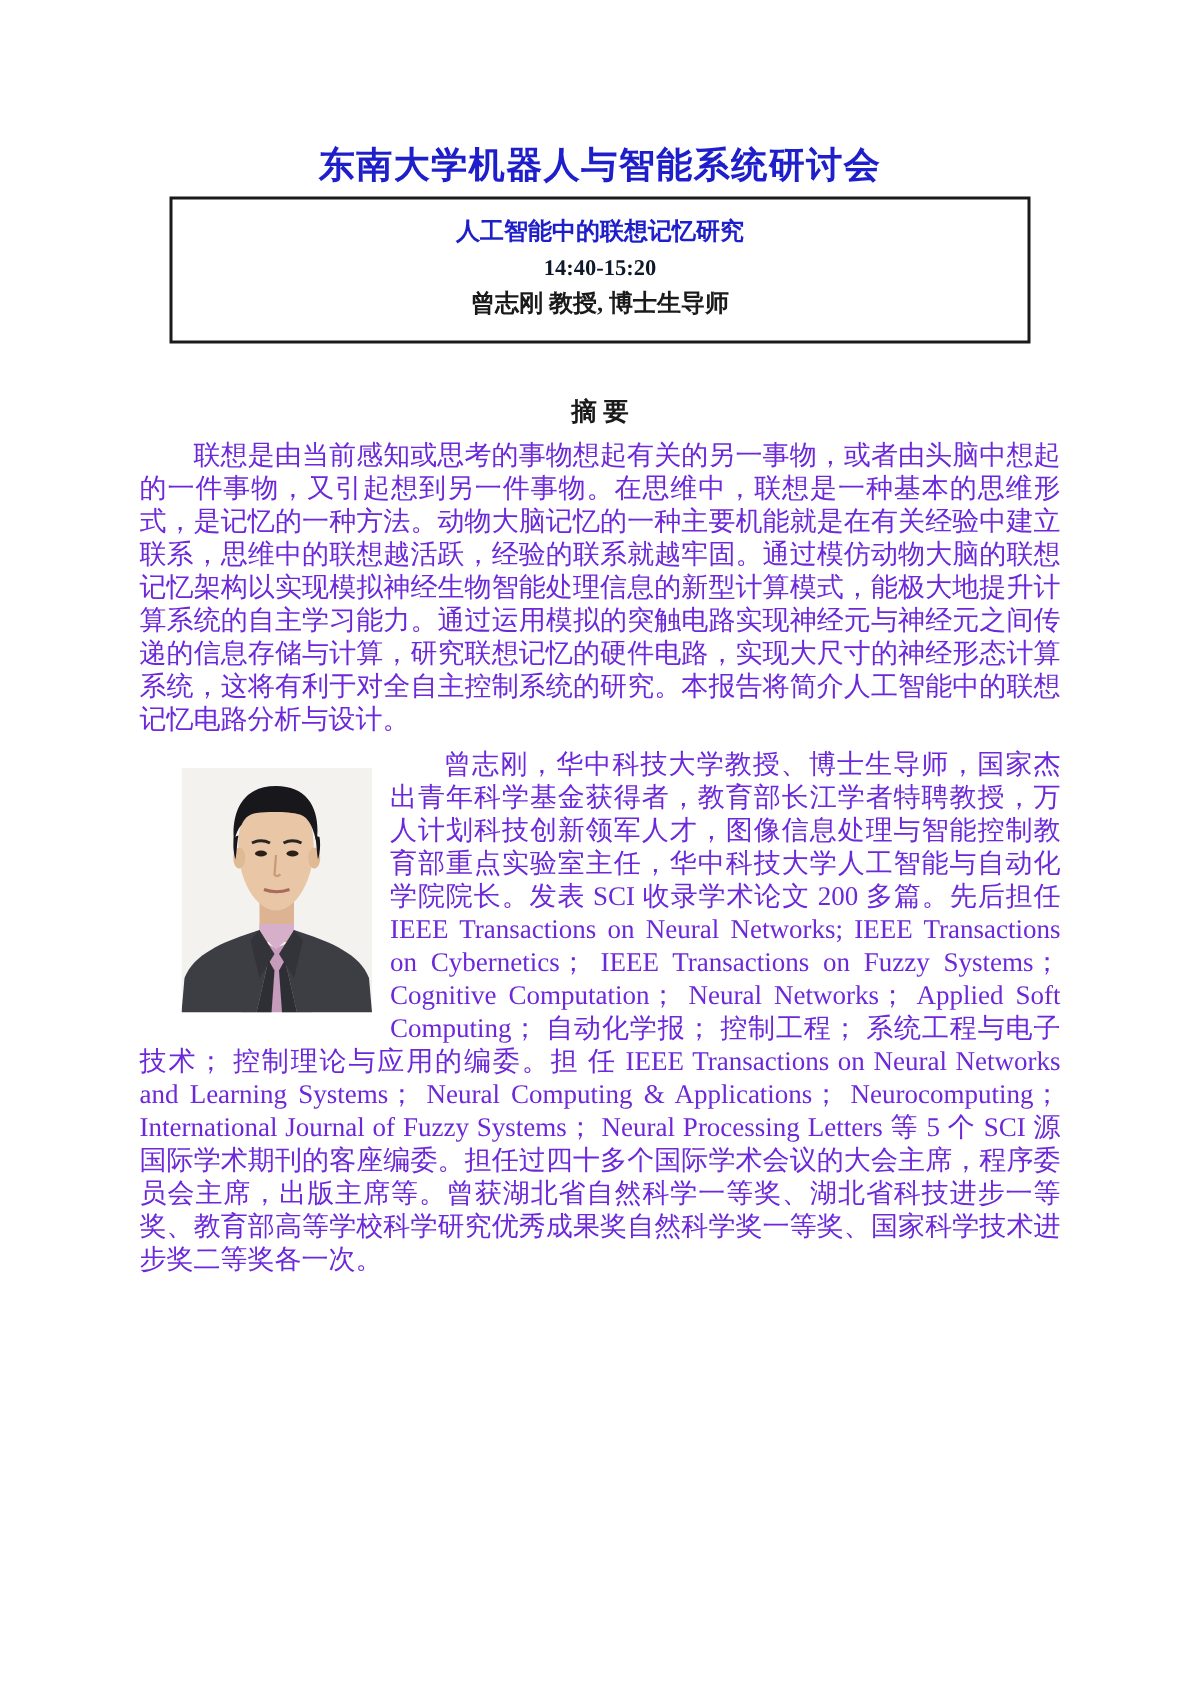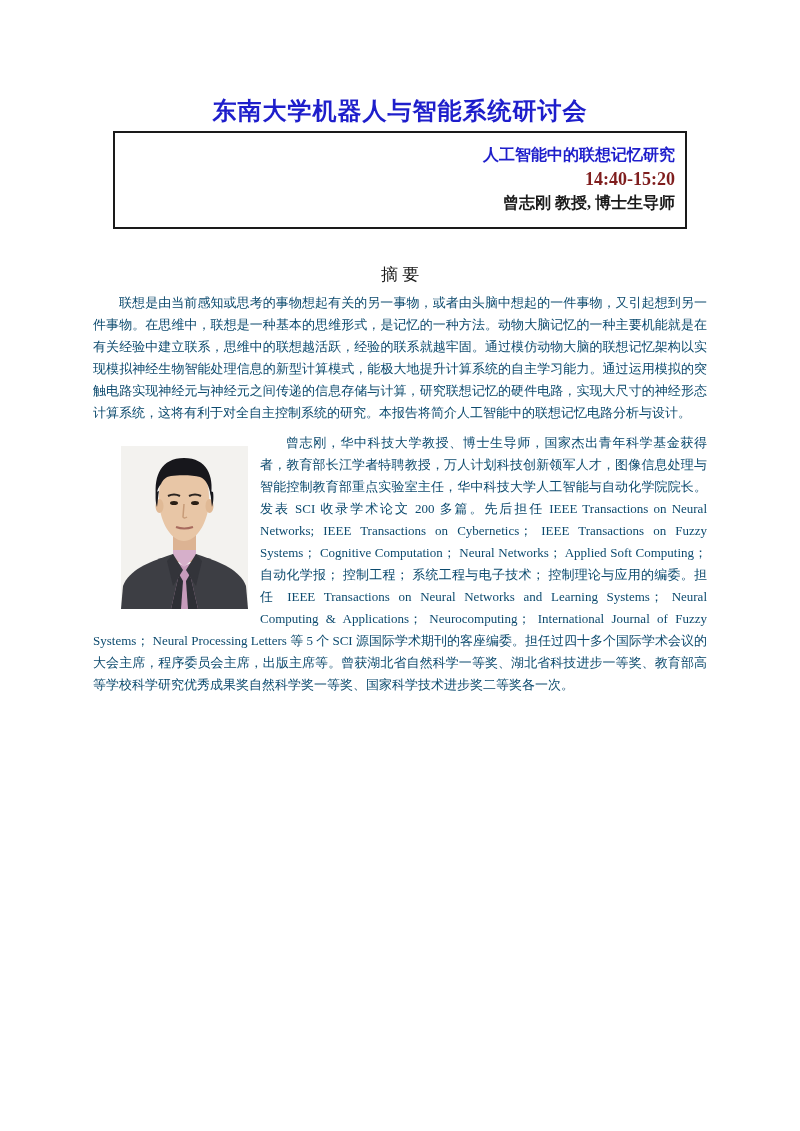"人工智能中的联想记忆研究" .box-line { text-align: right -> none }
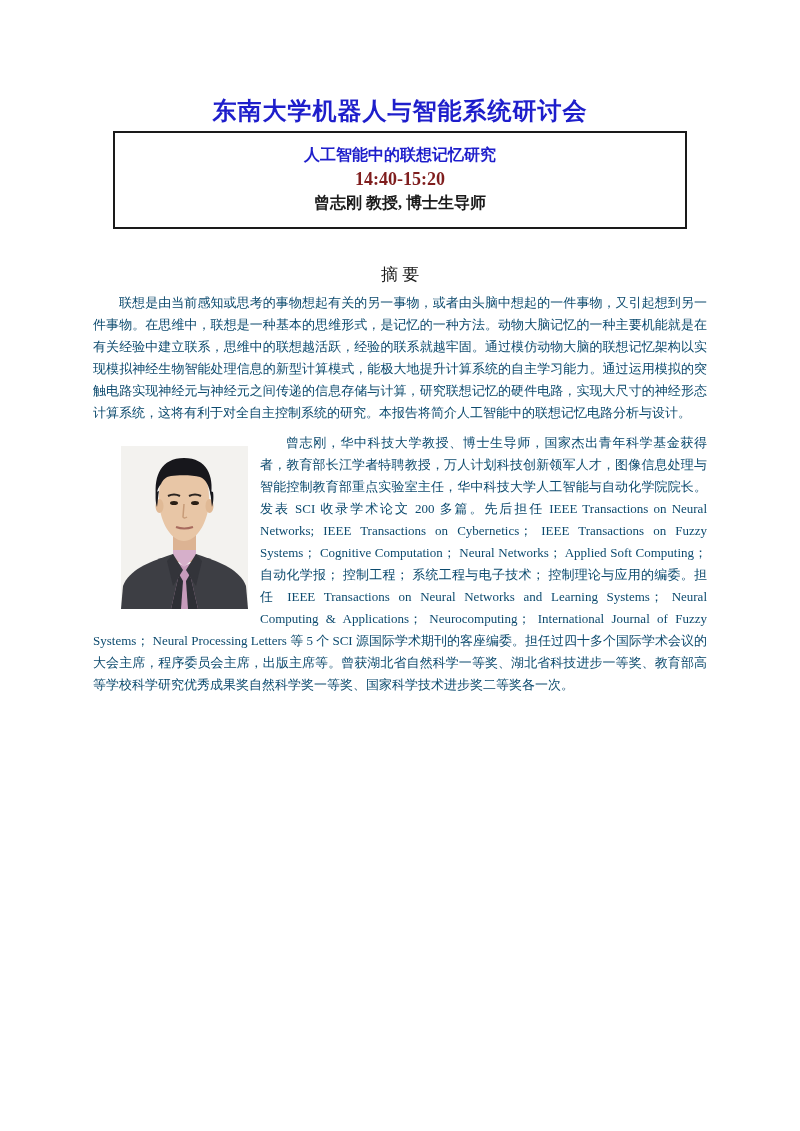"14:40-15:20" .talk-time { color: #7f1d1d -> #0f172a; font-size: 18px -> 15px }
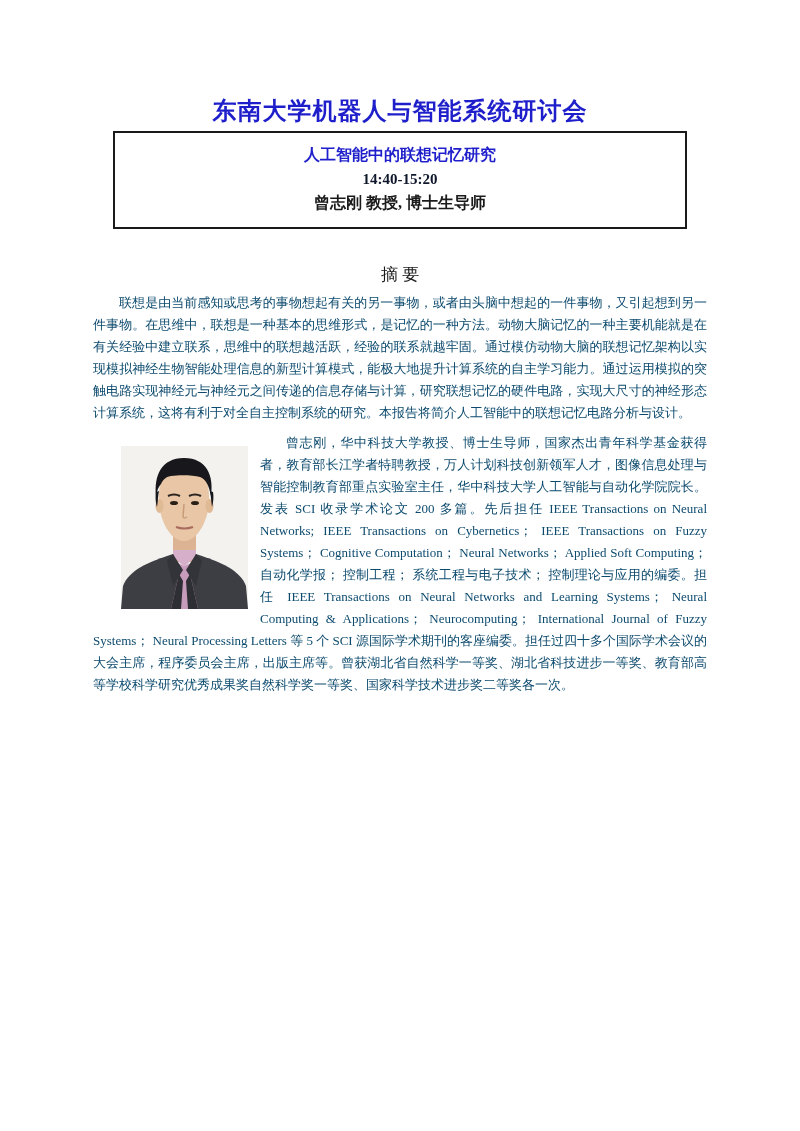"摘 要" .section-heading { font-weight: normal -> bold }
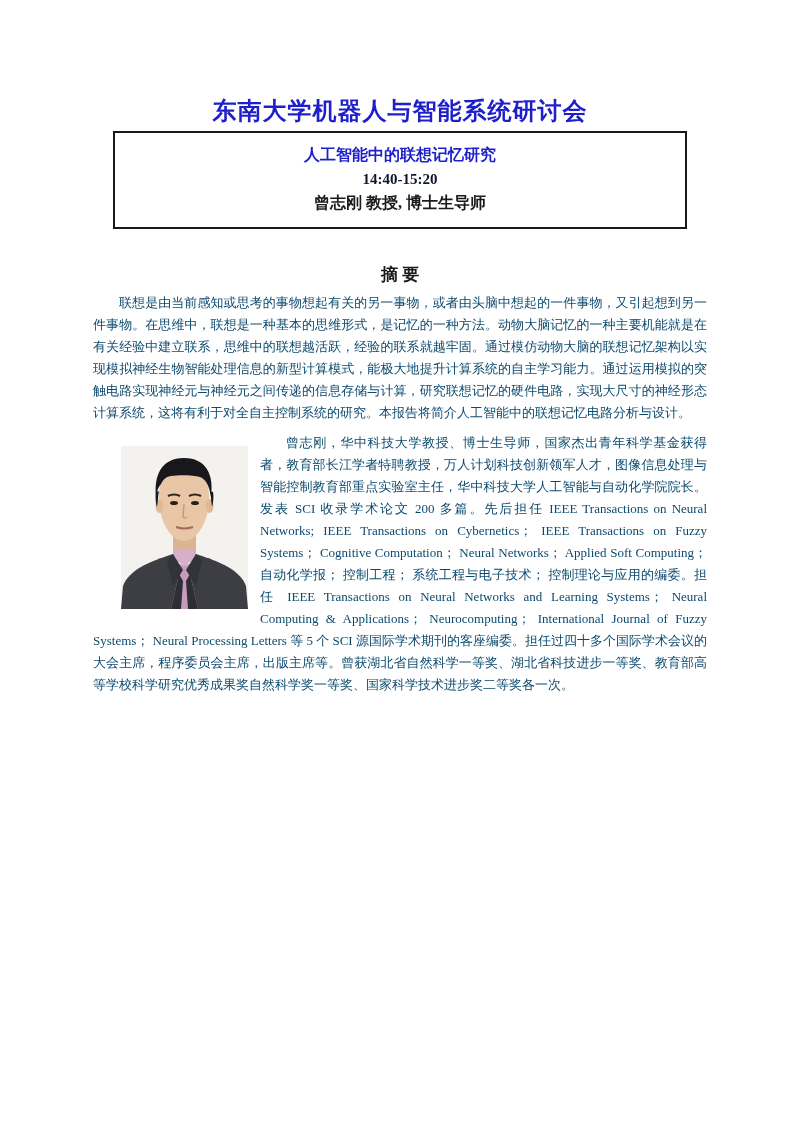"联想是由当前感知或思考的事物想起有关的另一事物，或者由头脑中想起的一件事物，又引" .body-par { color: #0c4a6e -> #6d28d9; font-size: 13px -> 18px }
